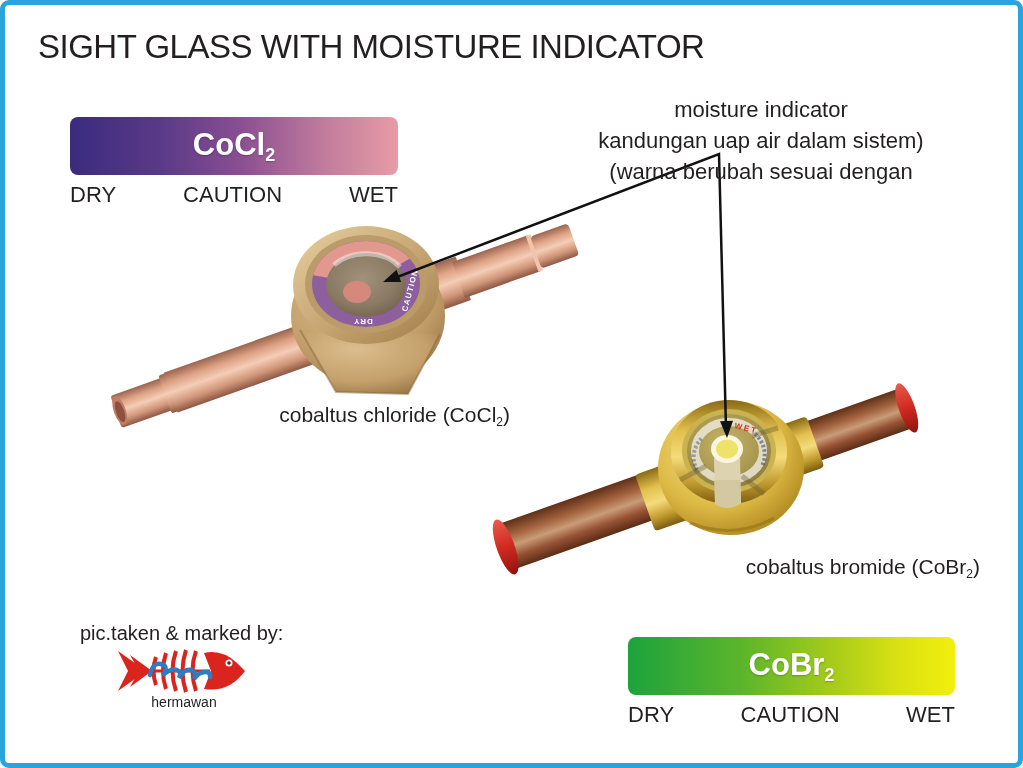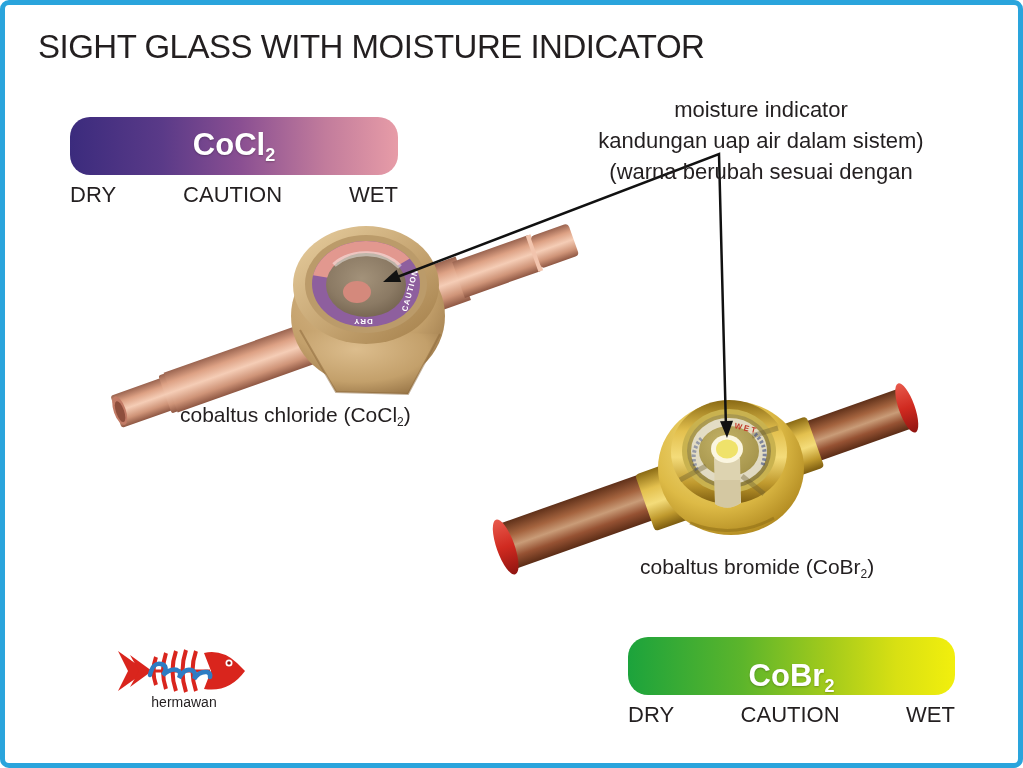"CoCl2" .bar { border-radius: 20px -> 8px }
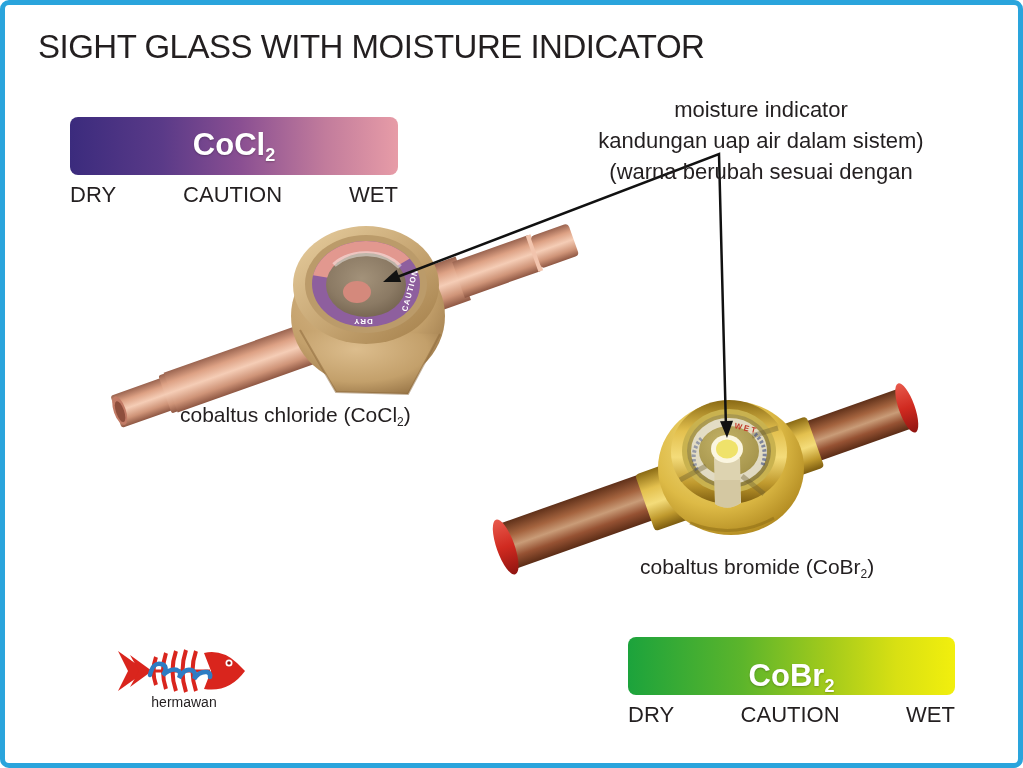"cobaltus chloride (CoCl2)" .caption { text-align: left -> right }
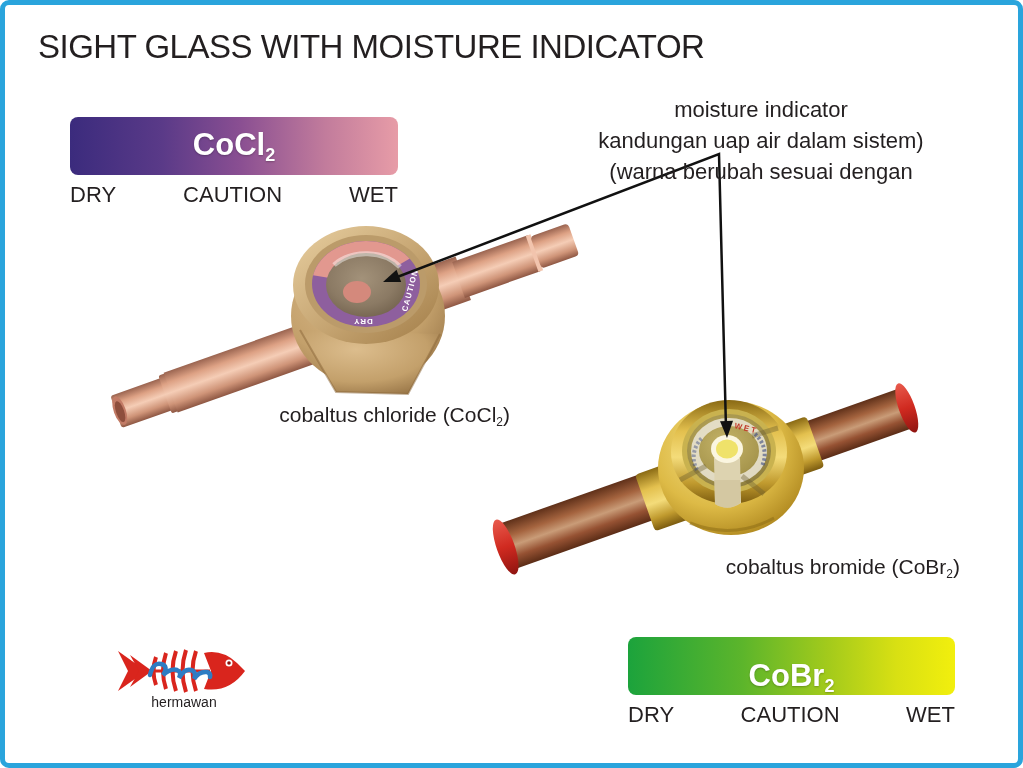"cobaltus bromide (CoBr2)" div.caption { left: 640px -> 660px }
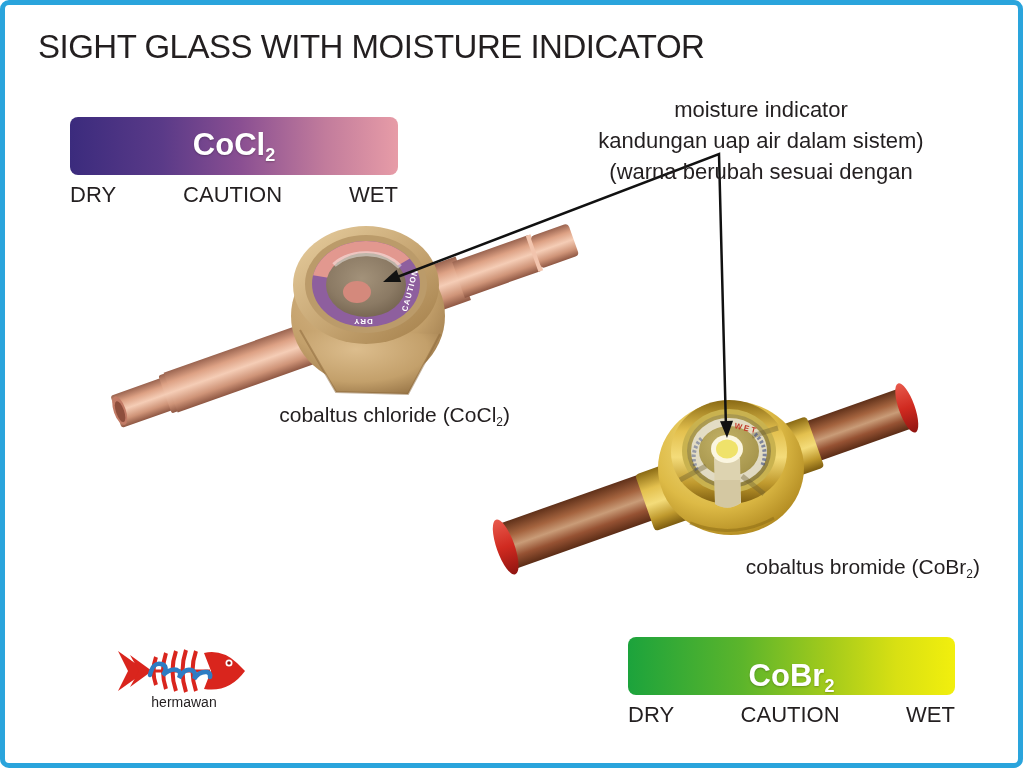"pic.taken & marked by:" div.attr-caption { html: none -> <div>pic.taken &amp; marked by:</div> }
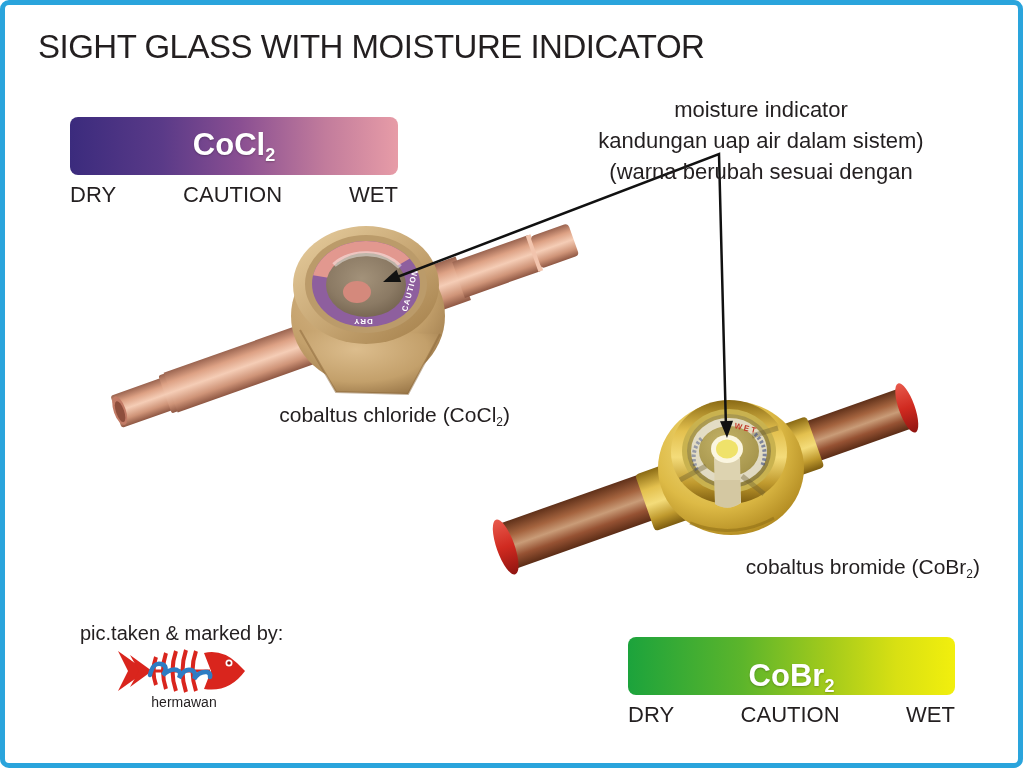"CoBr2" .bar-cobr2 { align-items: flex-end -> none }
